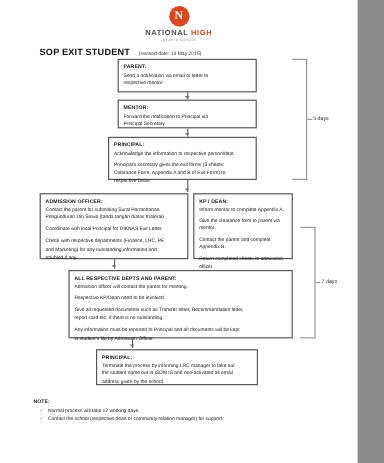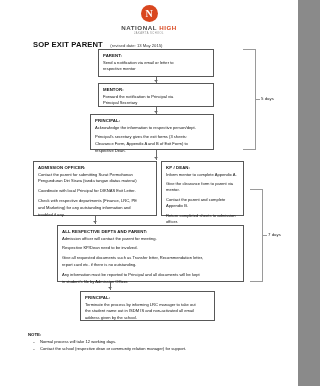"SOP EXIT PARENT" span.title-main { text: PARENT -> STUDENT }
